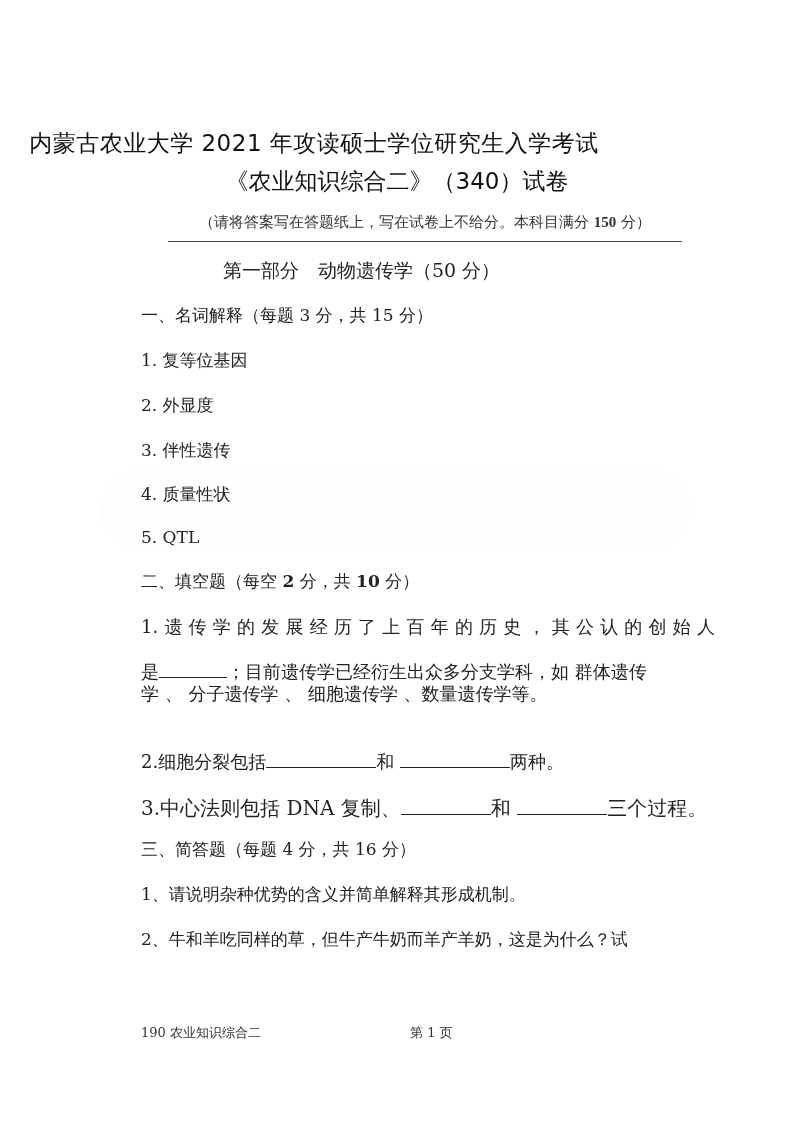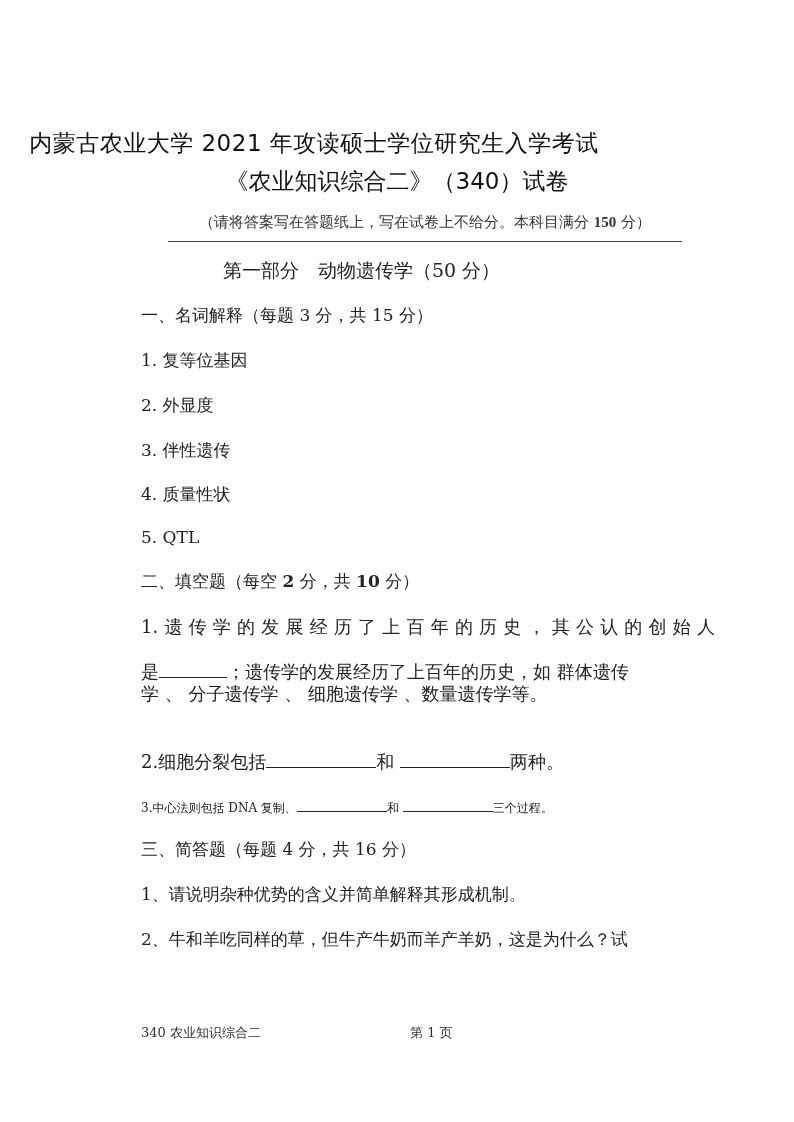"；遗传学的发展经历了上百年的历史，如 群体遗传" span { text: 遗传学的发展经历了上百年的历史 -> 目前遗传学已经衍生出众多分支学科 }
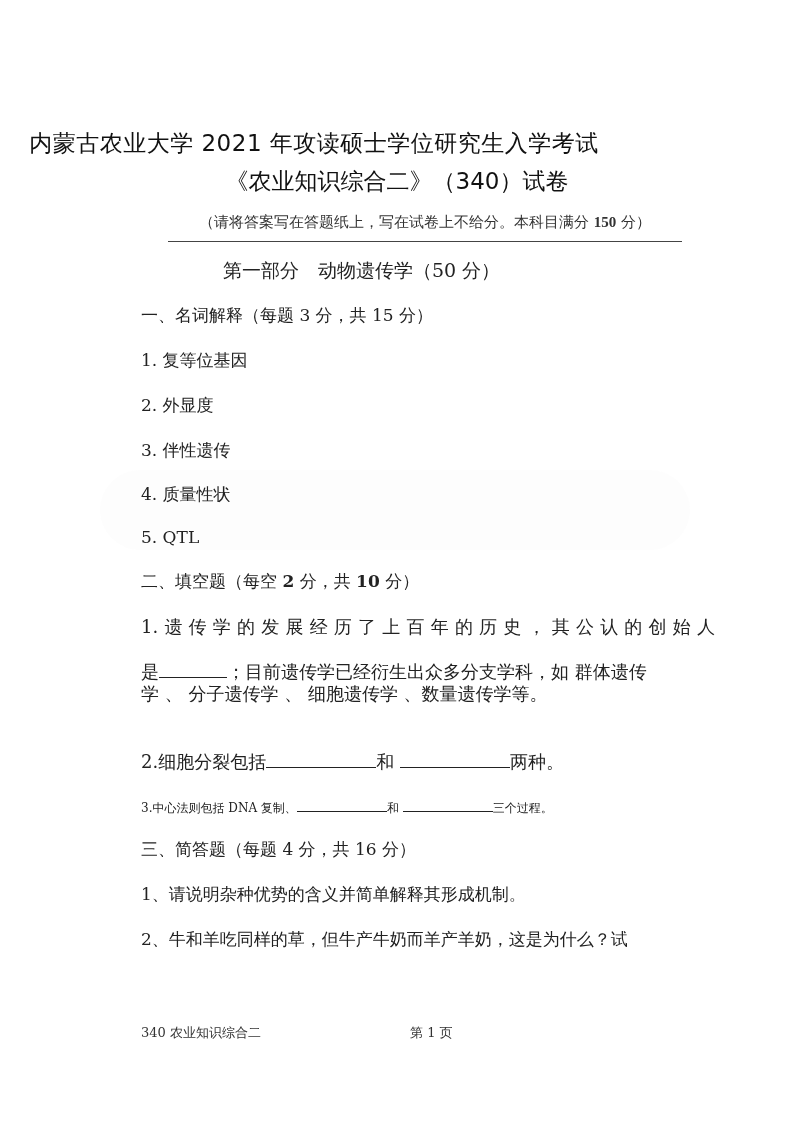"3.中心法则包括 DNA 复制、 和 三个过程。" div.abs { font-size: 12px -> 20px }
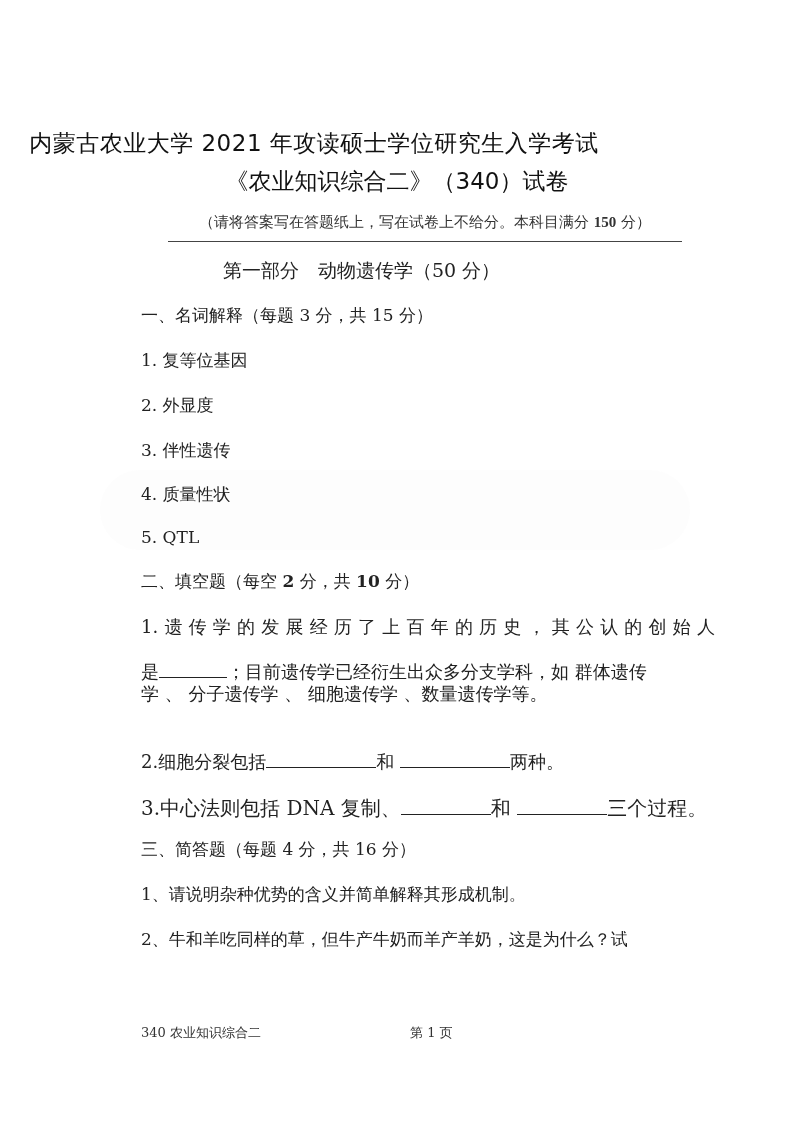"340 农业知识综合二" div.abs { text: 340 -> 190 }
